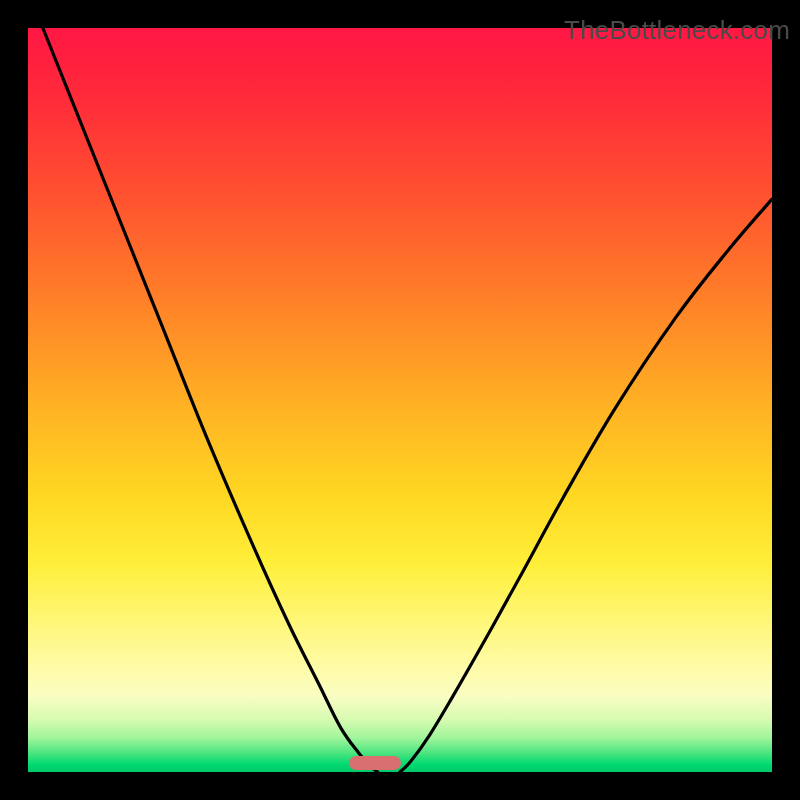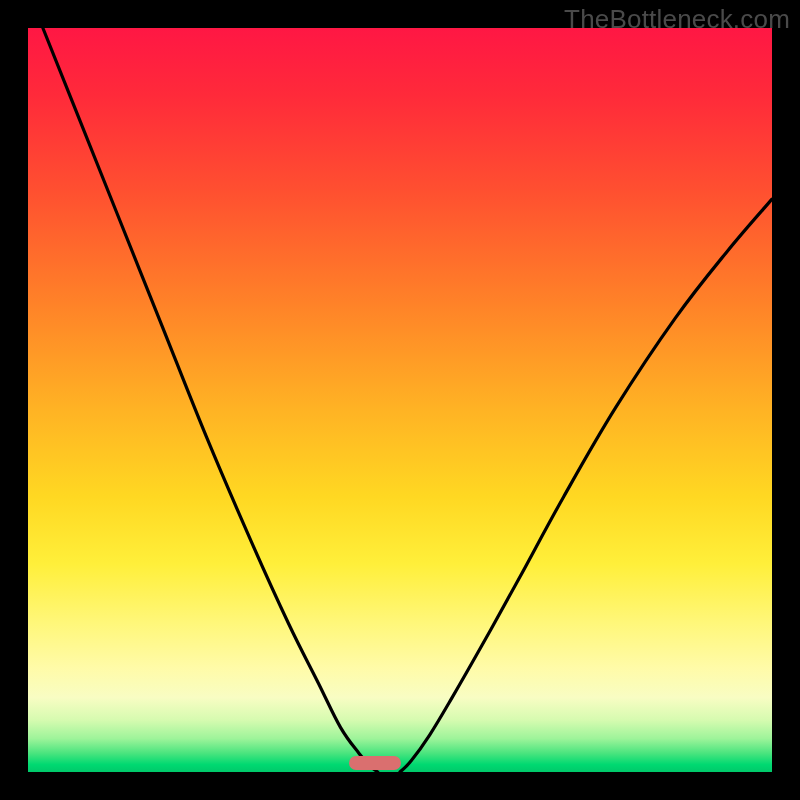"TheBottleneck.com" .watermark { top: 4px -> 15px }
